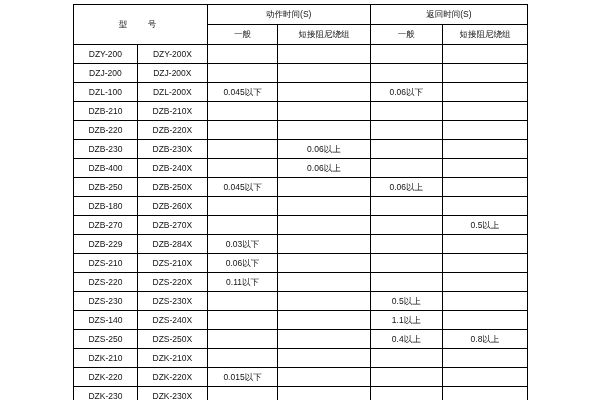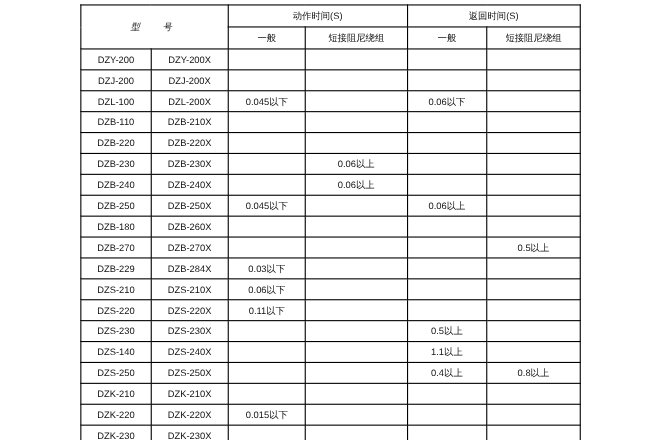"型 号" .hdr-type { font-style: italic -> none }
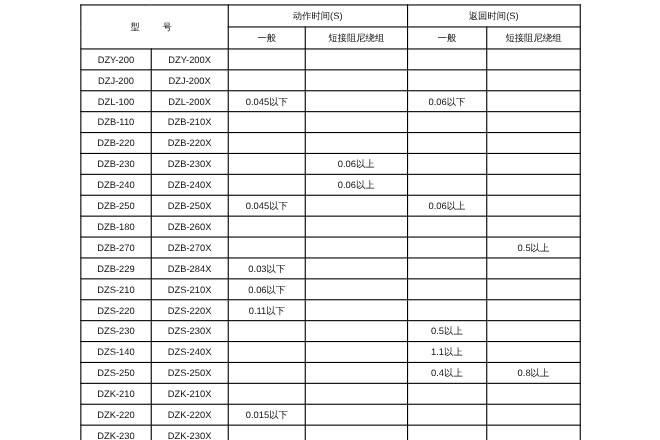"DZB-110" td { text: DZB-110 -> DZB-210 }
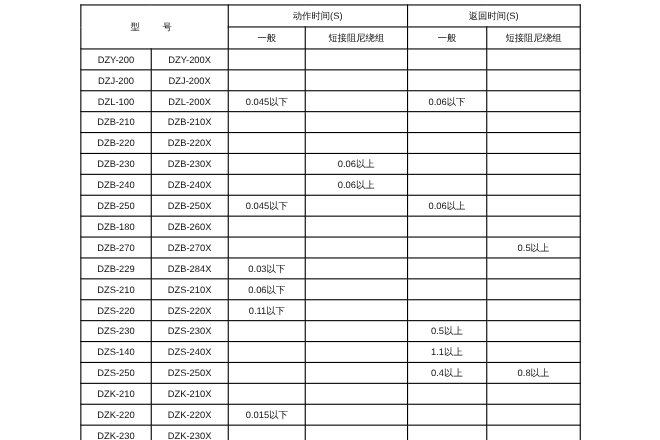"DZB-240" td { text: DZB-240 -> DZB-400 }
